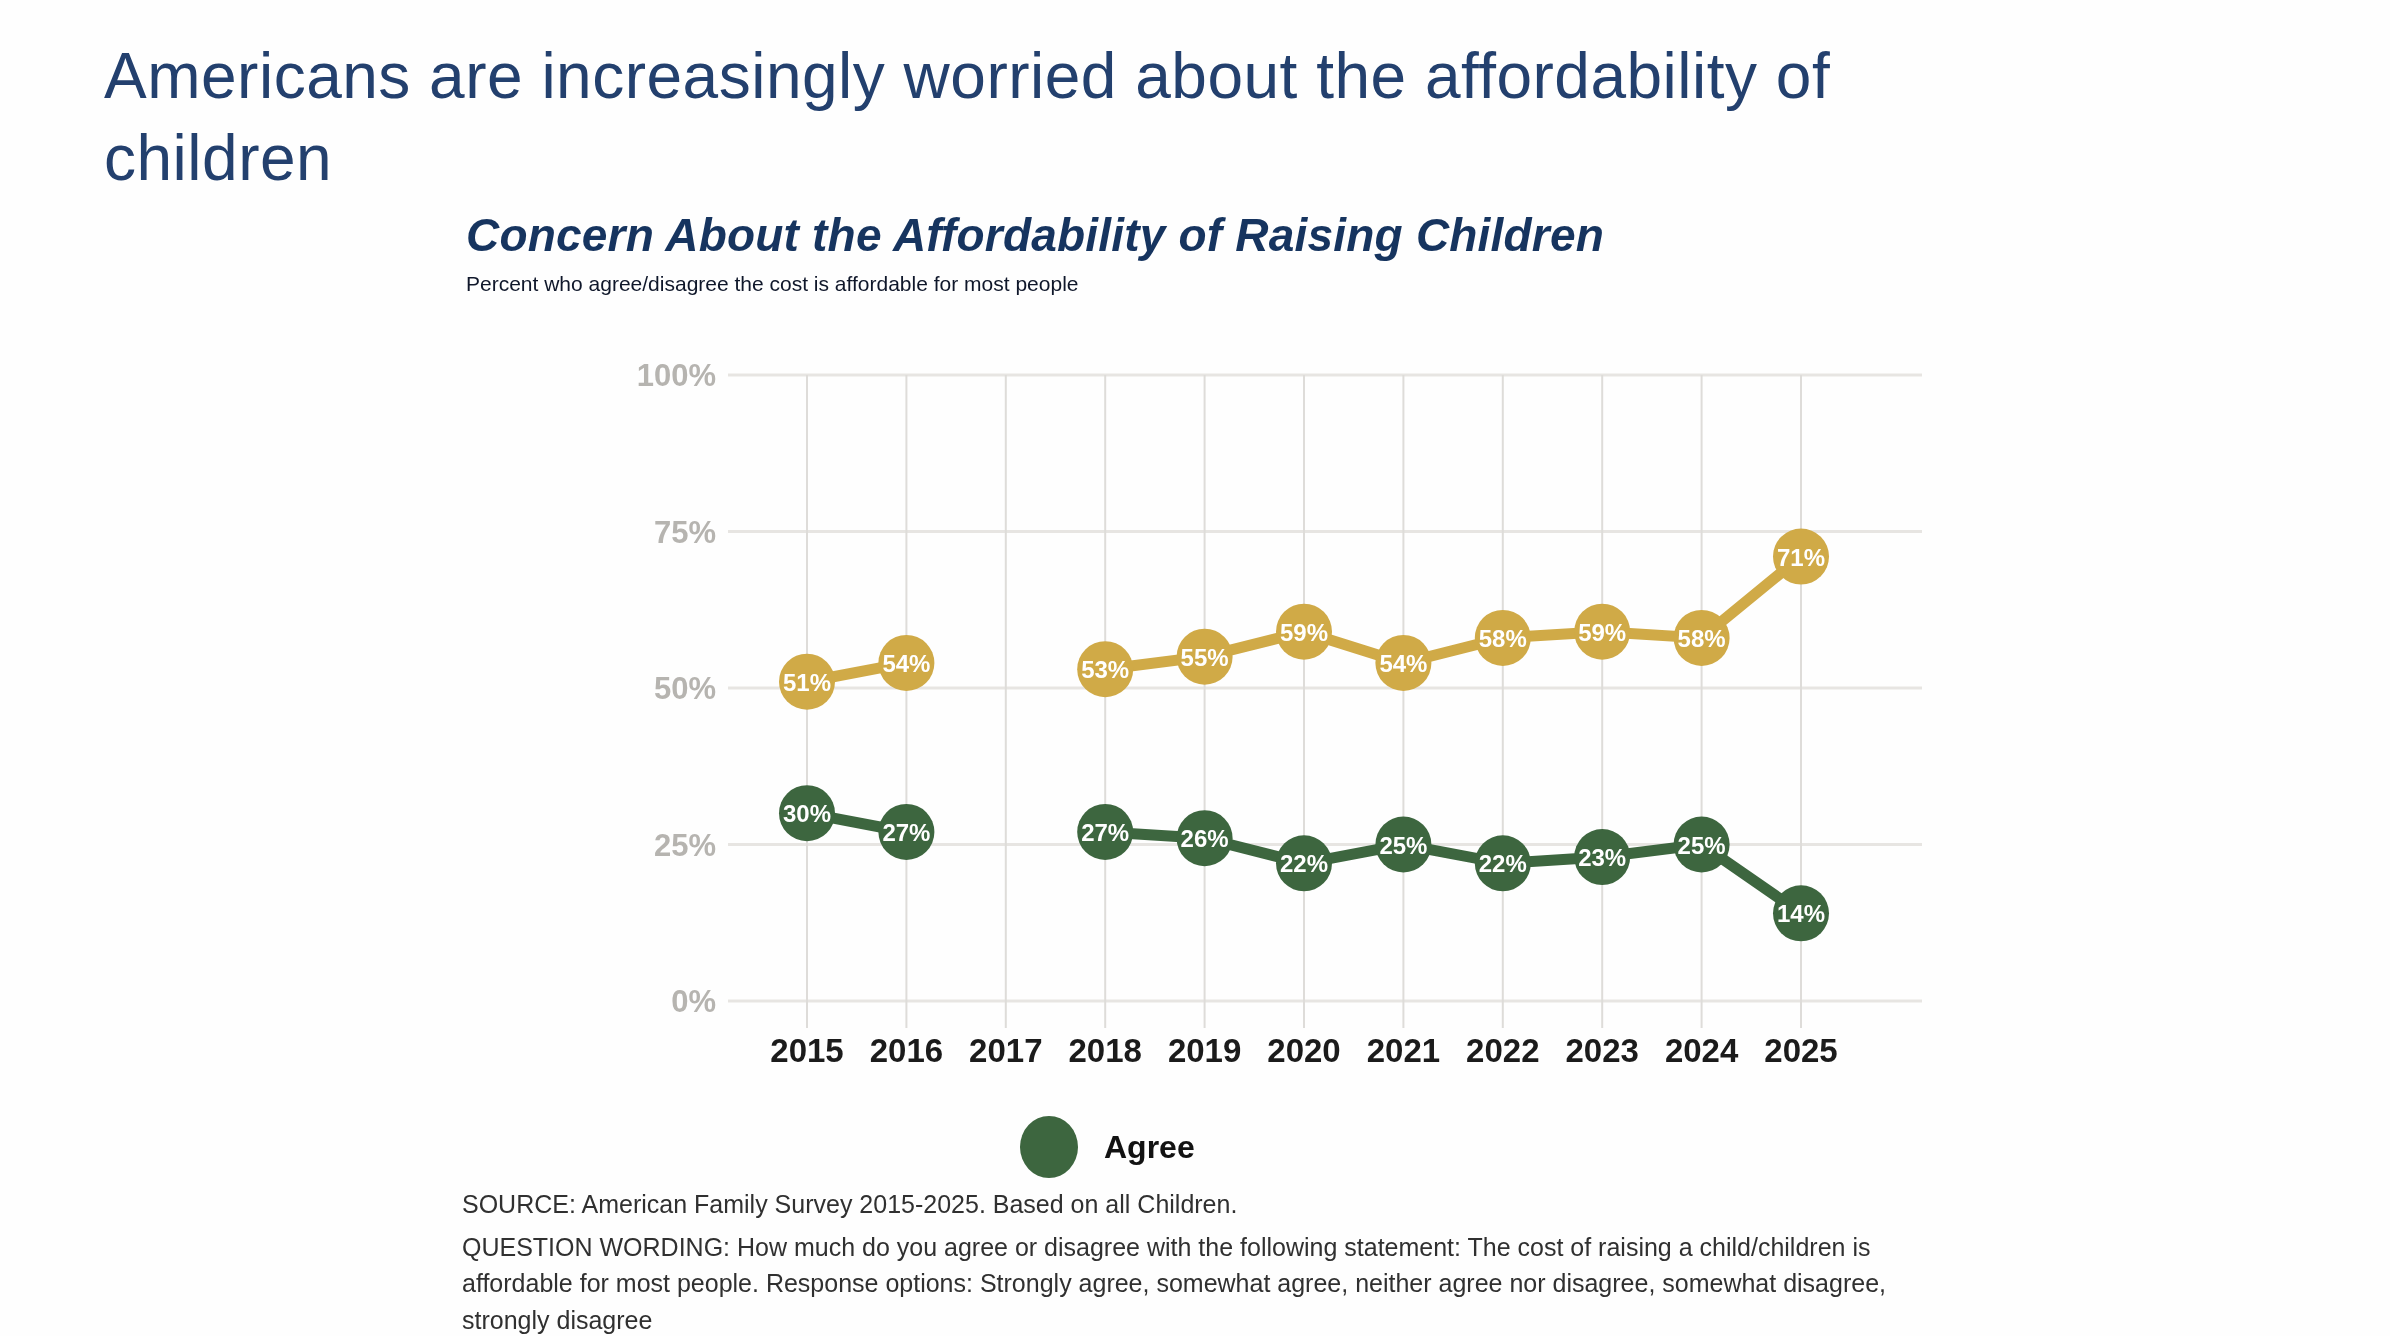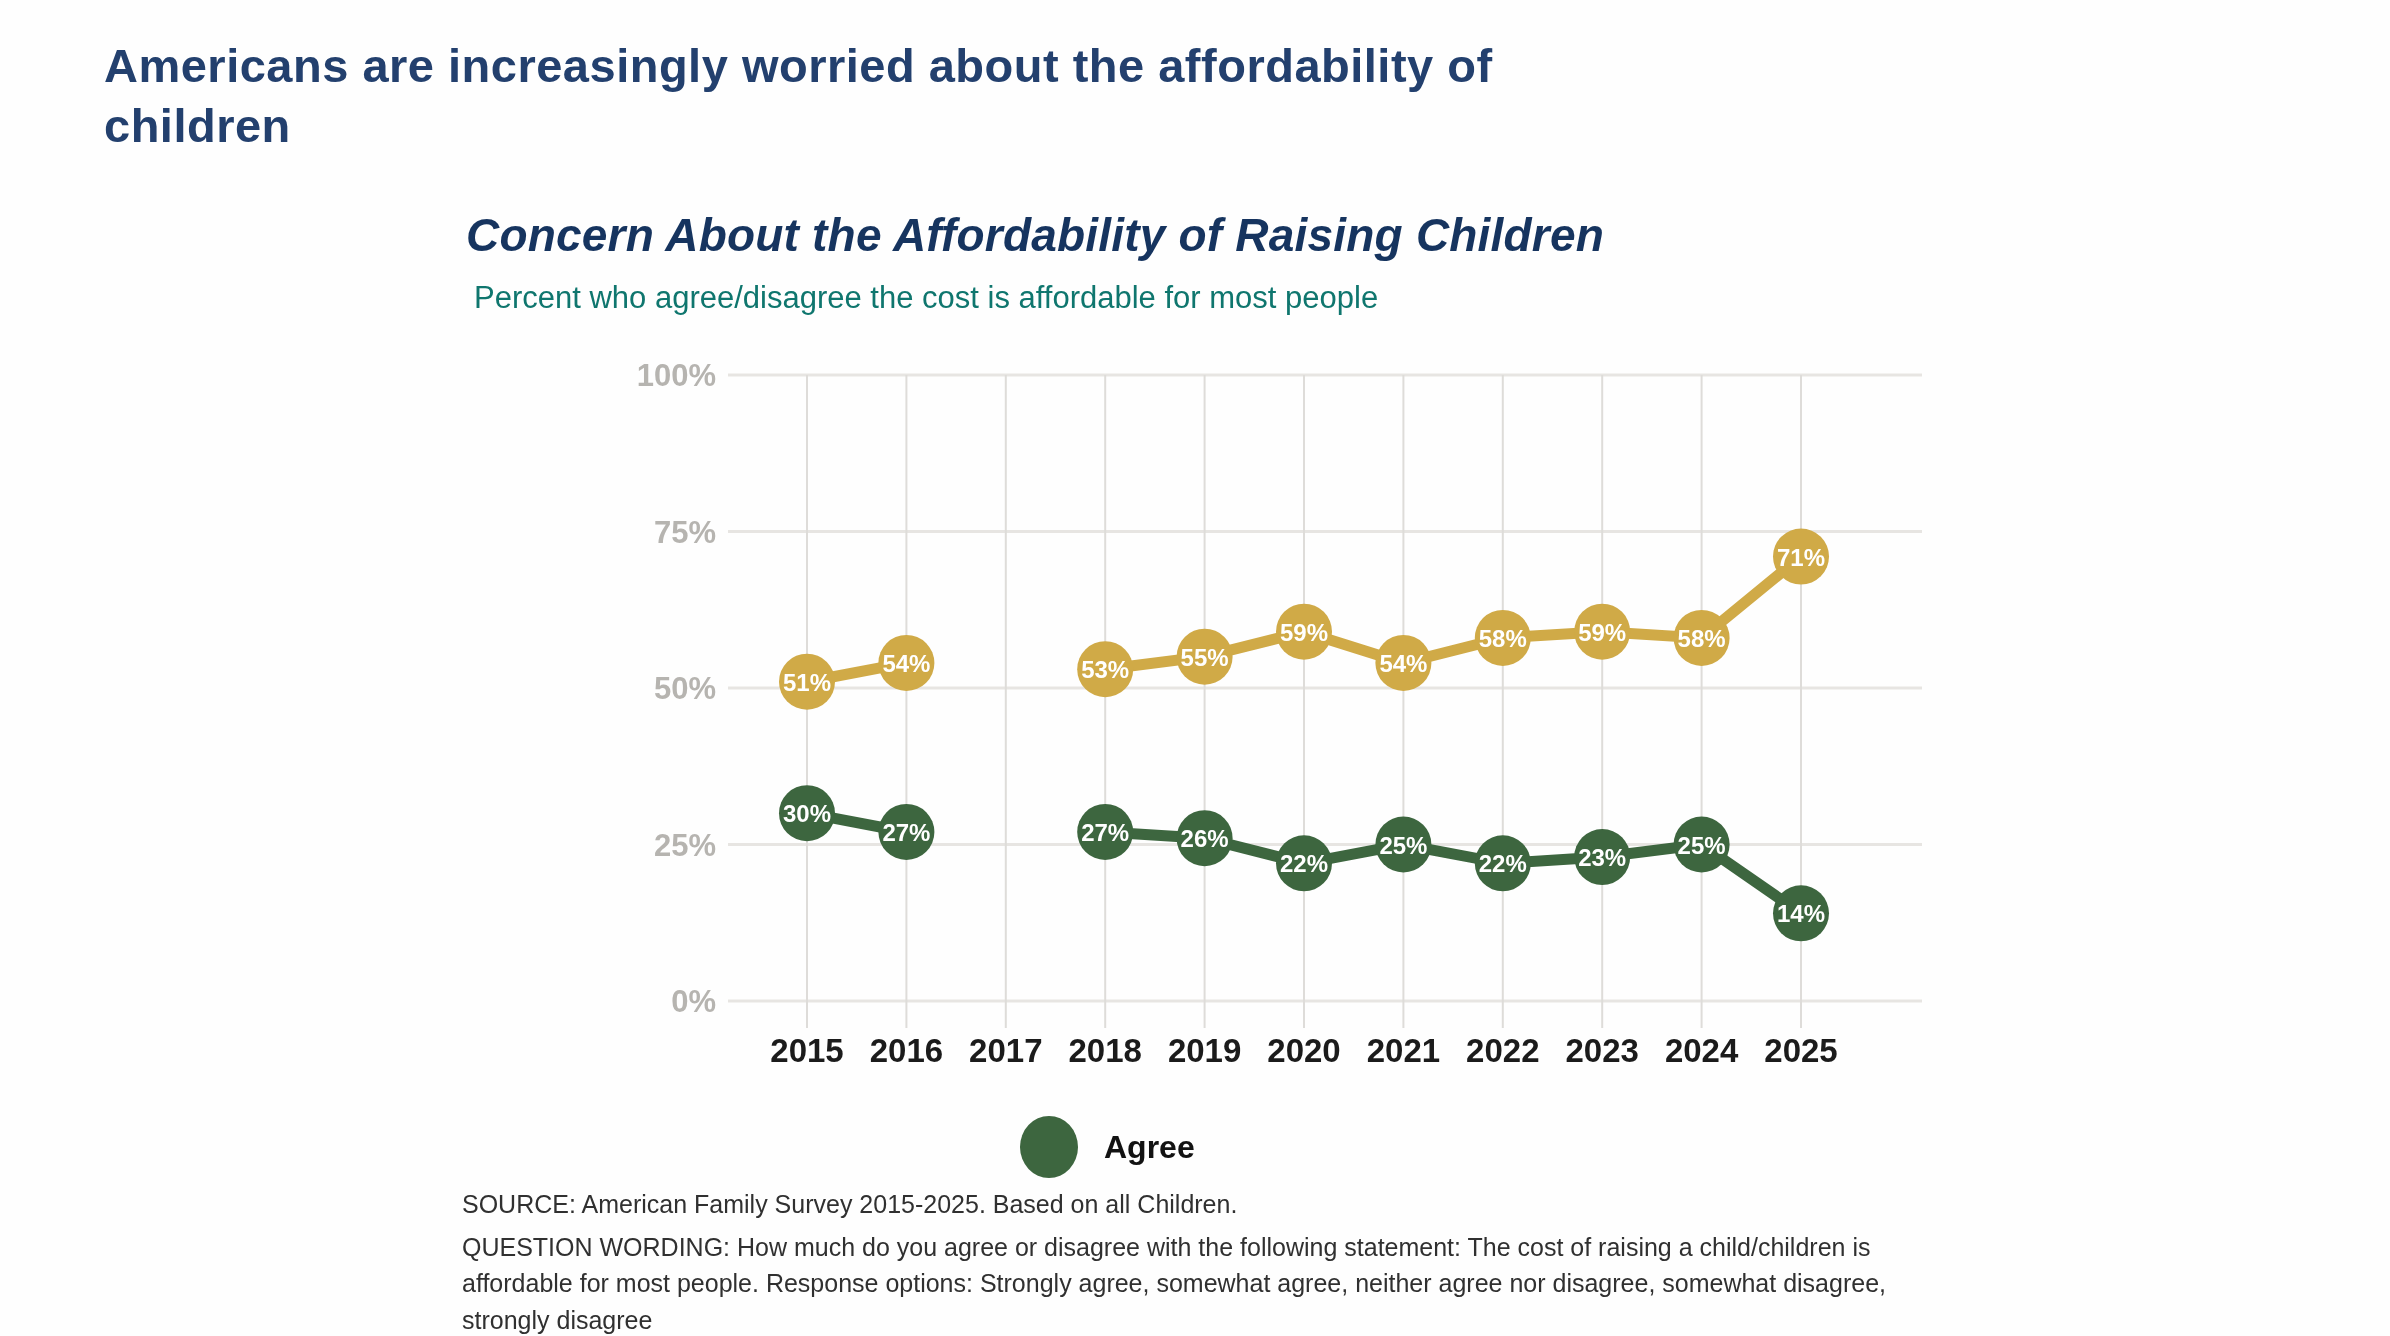"Americans are increasingly worried about" .main-title { font-size: 47px -> 64px; font-weight: 700 -> 400 }
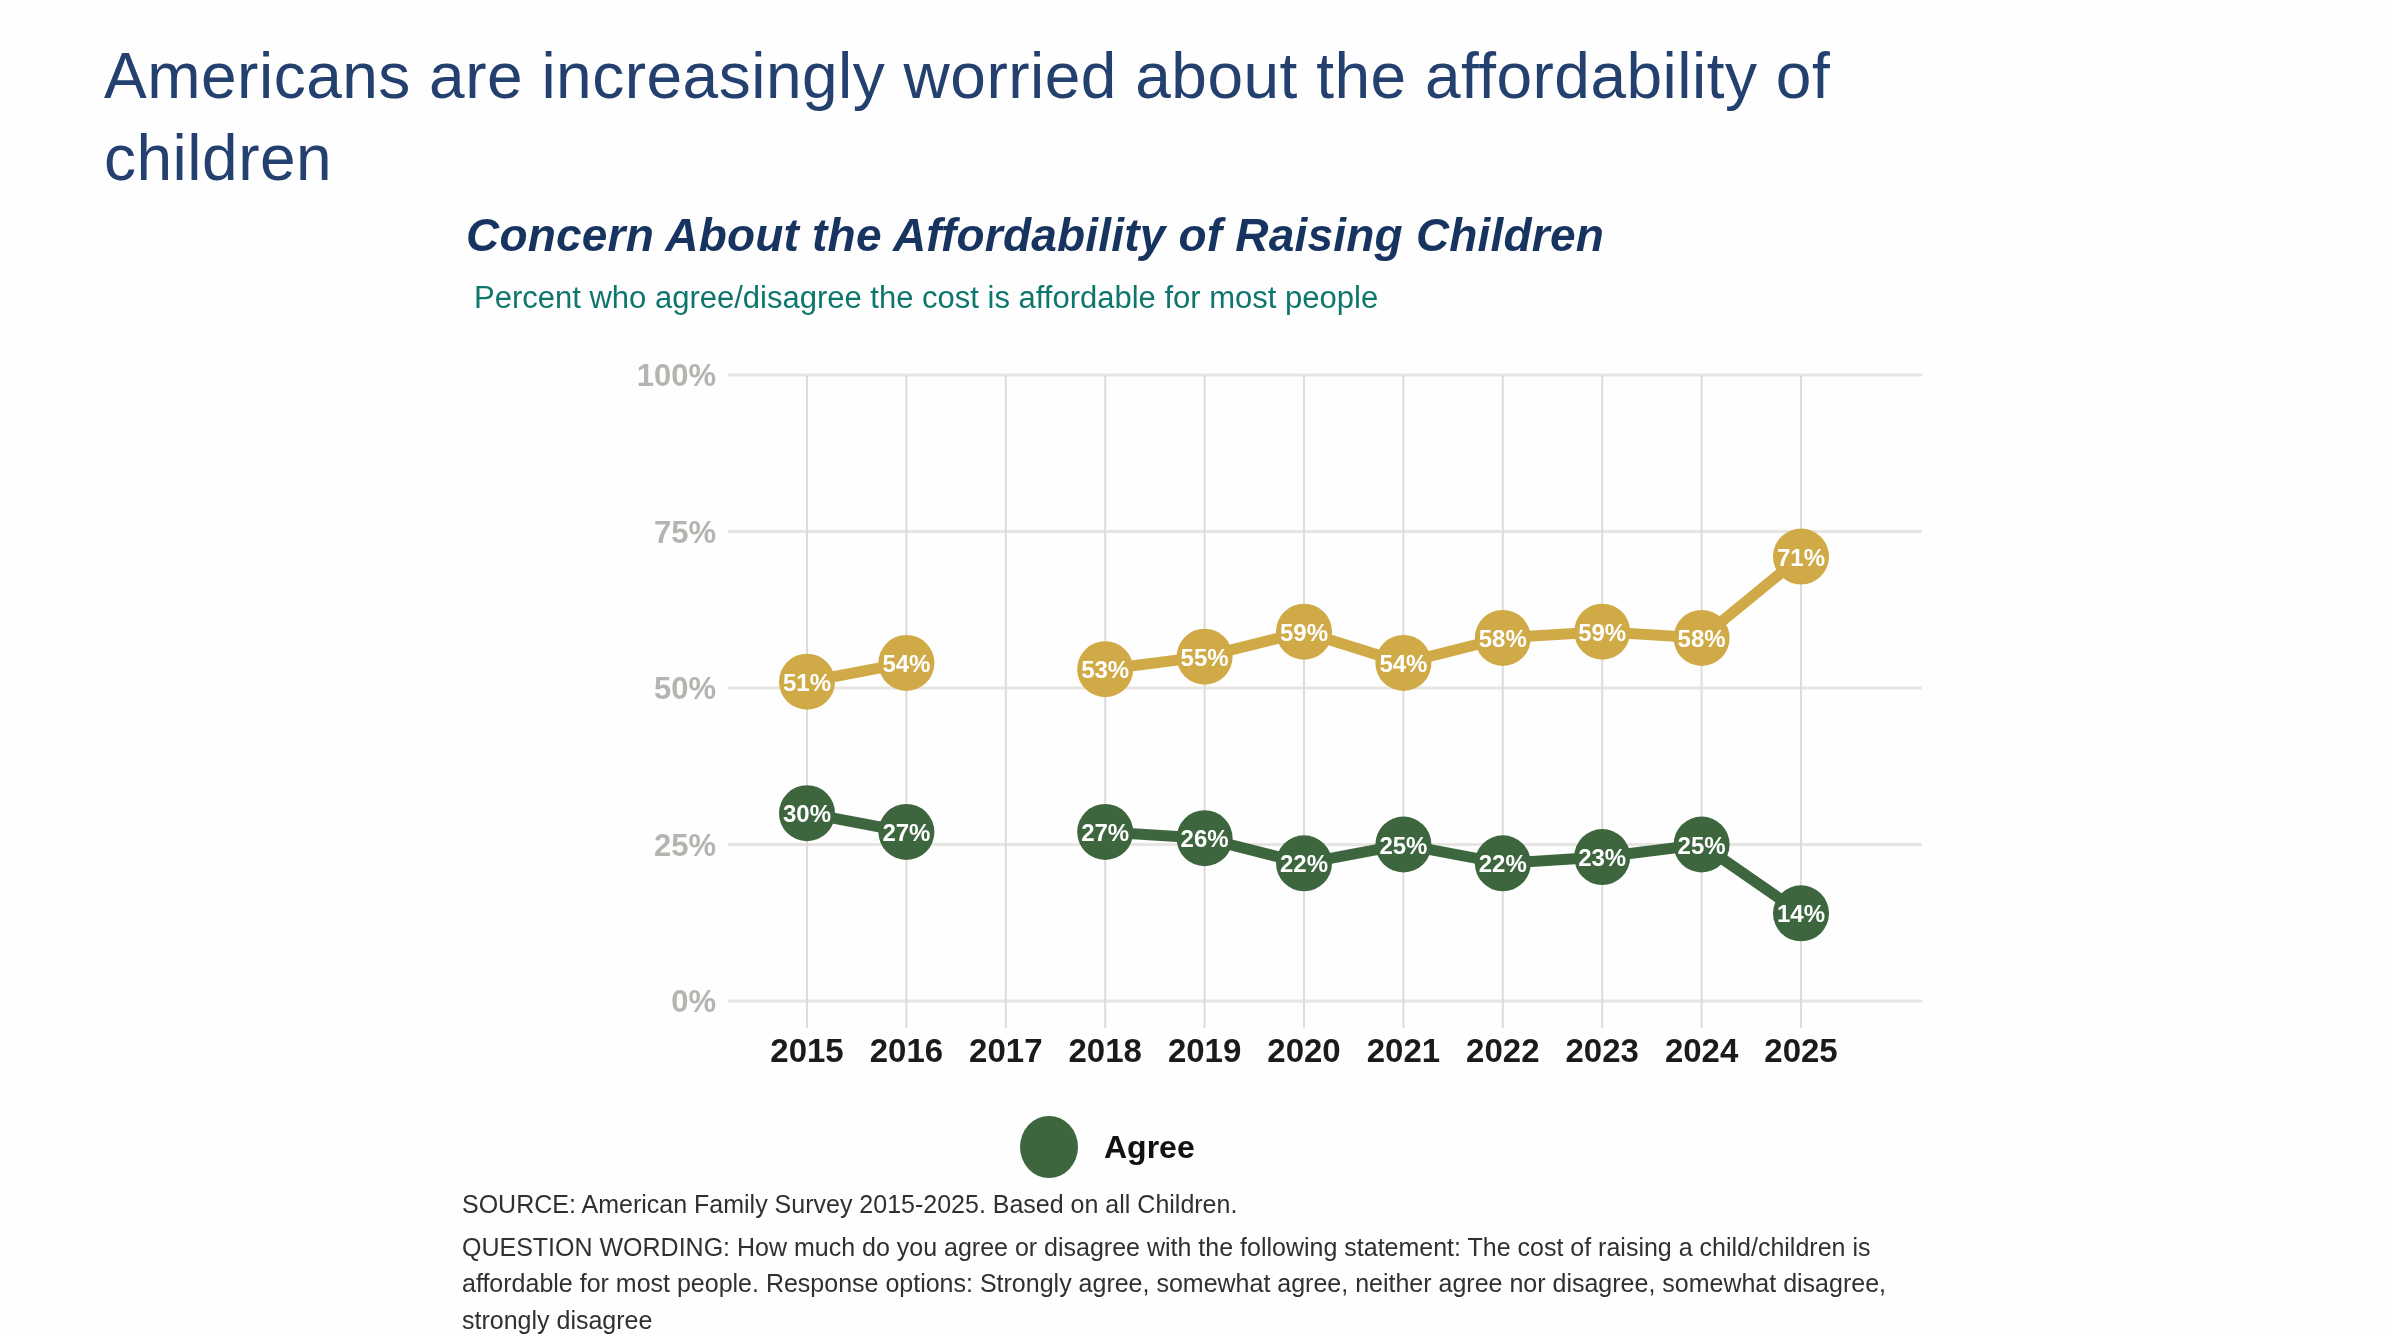"Percent who agree/disagree the cost" .chart-subtitle { color: #0f766e -> #0f172a; font-size: 31px -> 21px; margin: 8px -> 0 }
